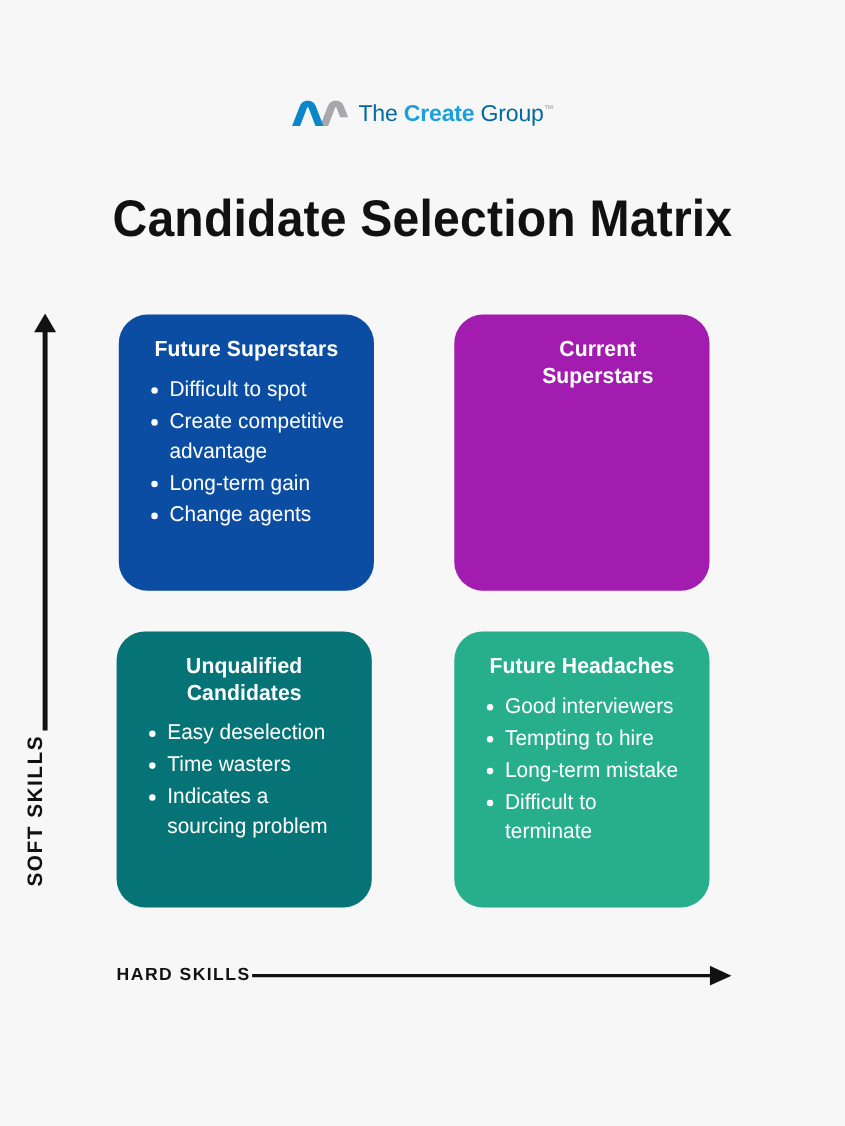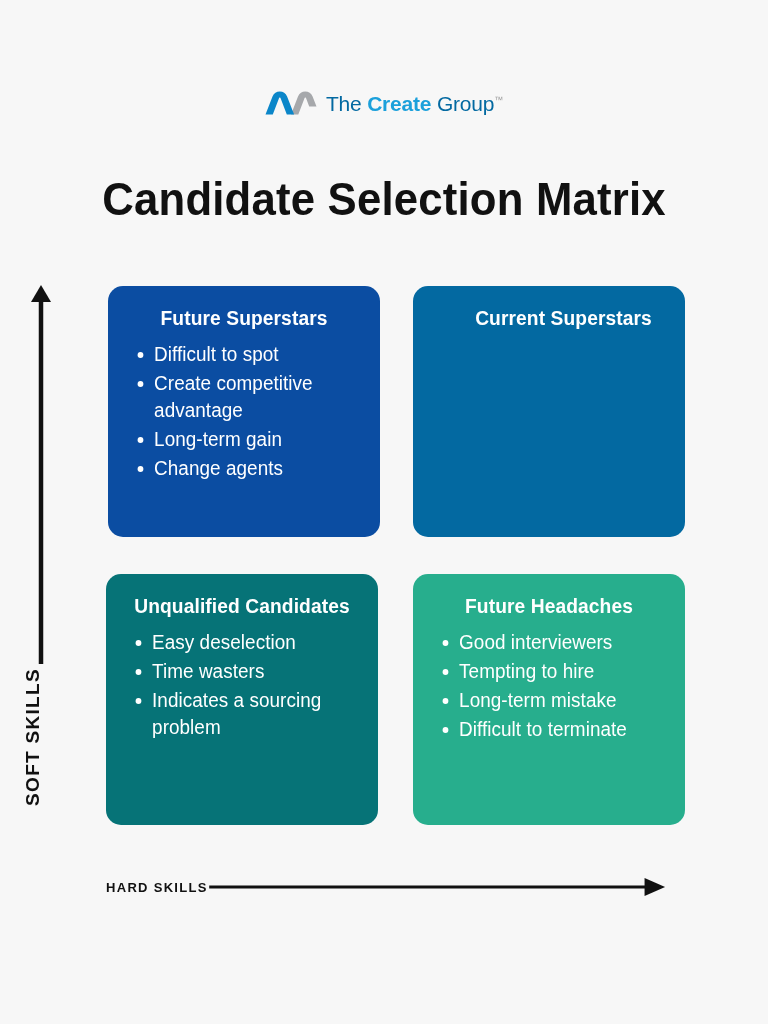"Future Superstars" .quadrant { border-radius: 15px -> 26px; width: 272px -> 232px }
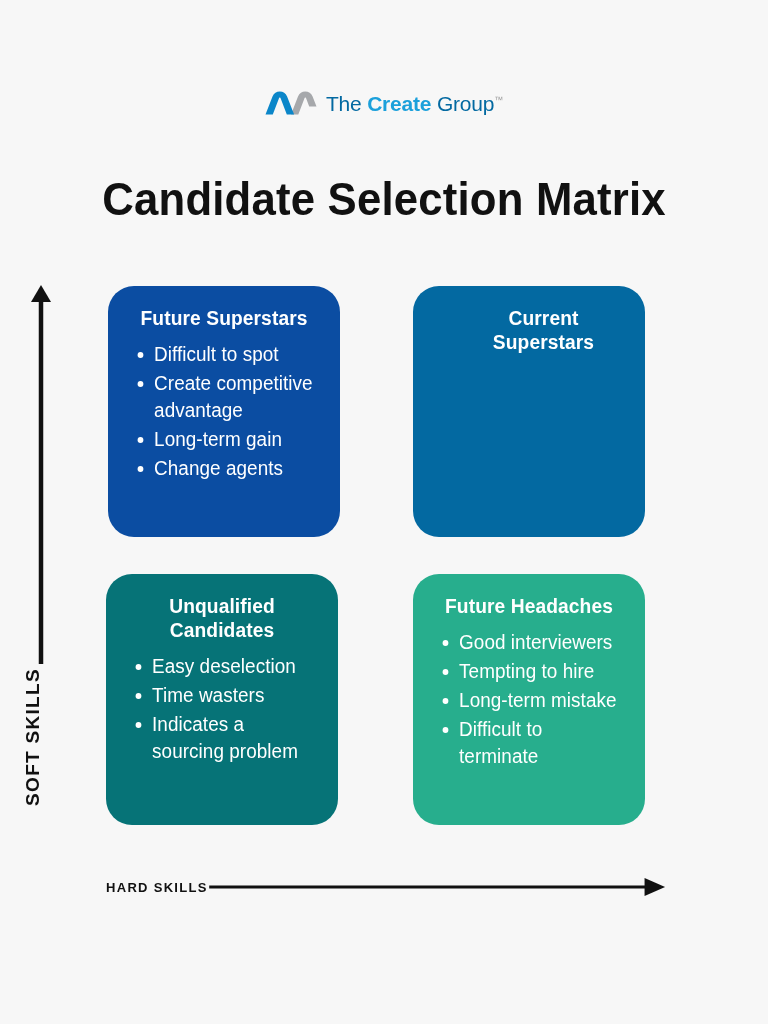"Current Superstars" div.quadrant { background: #0369a1 -> #a21caf }
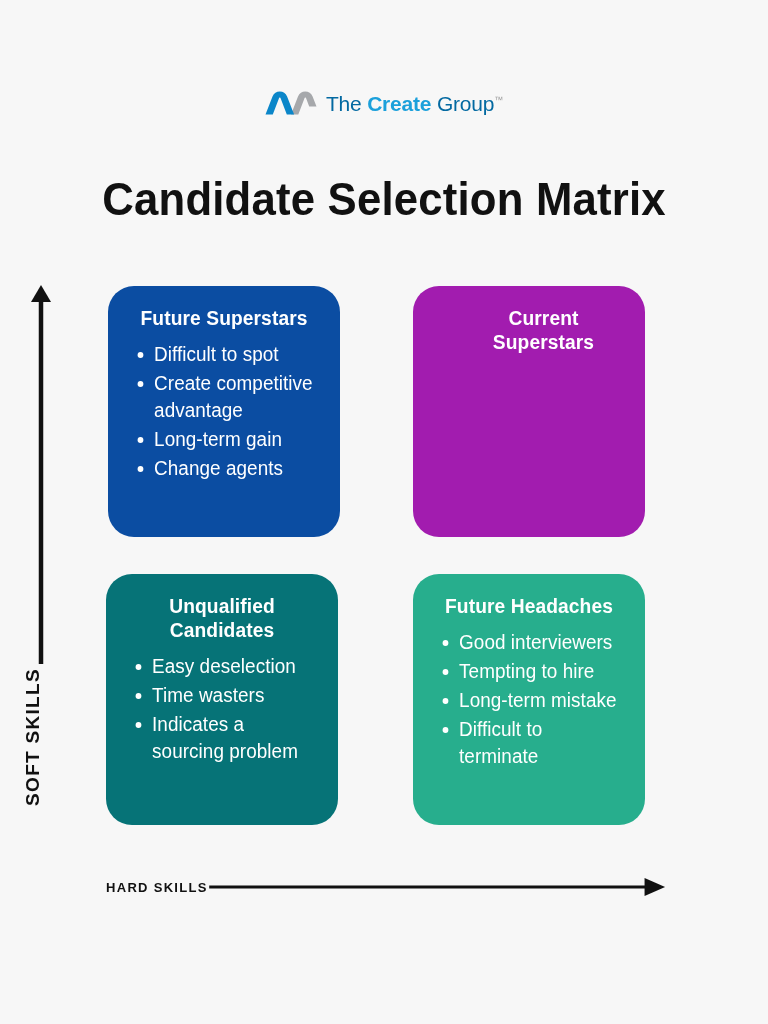"HARD SKILLS" #x-axis-label { font-size: 13px -> 16px }
